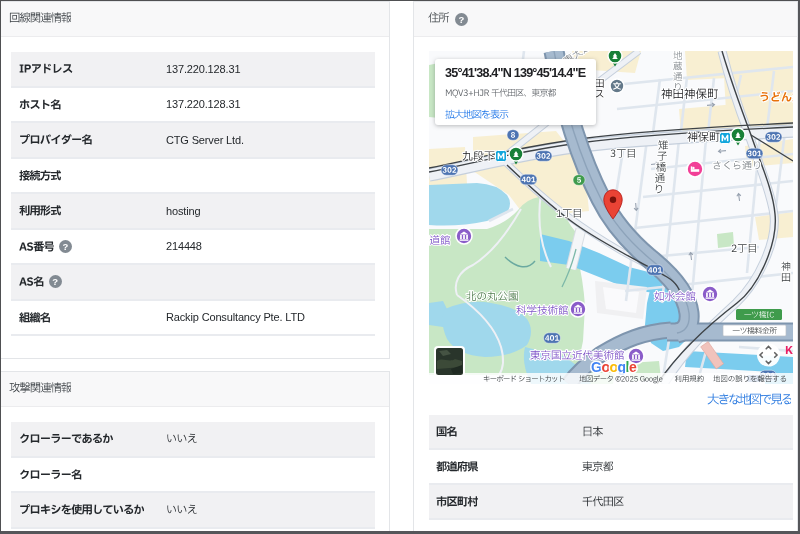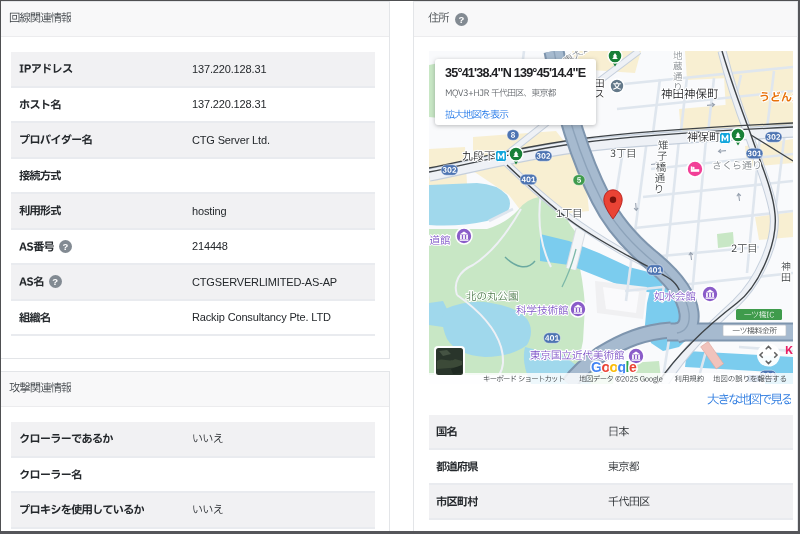"137.220.128.31" .row .vl { margin-left: 26px -> none }
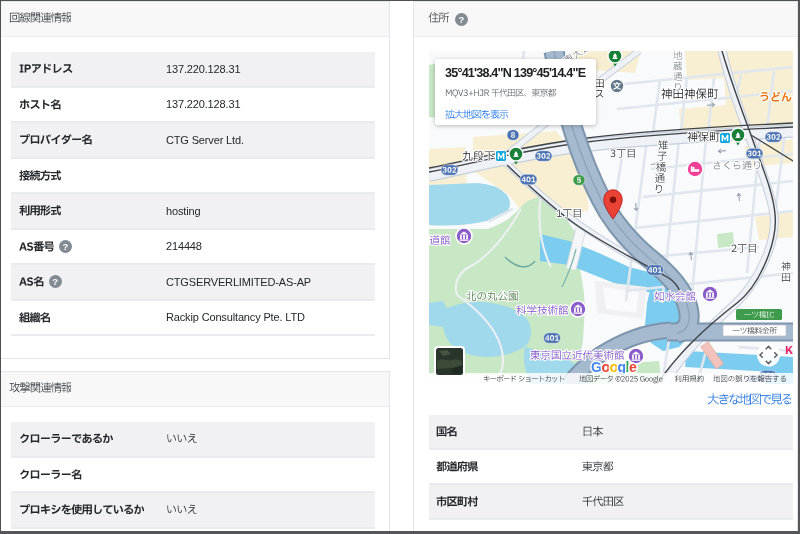"CTGSERVERLIMITED-AS-AP" div.vl { html: <div> <span>CTGSERVERLIMITED-AS-AP</span> </div> -> none }
